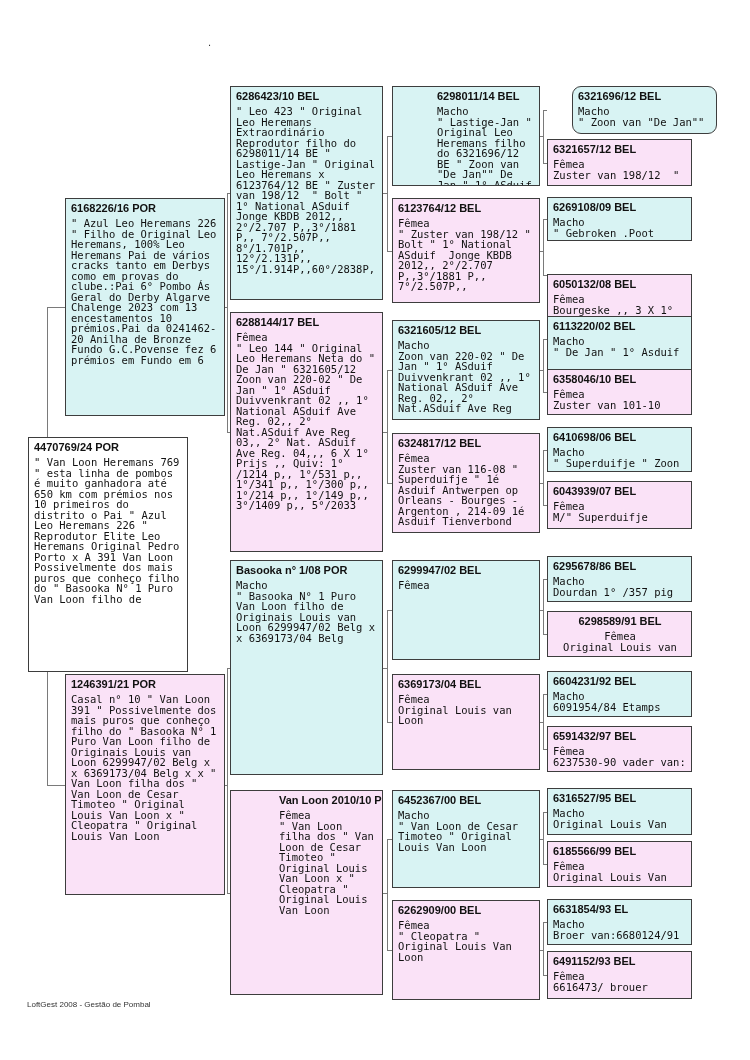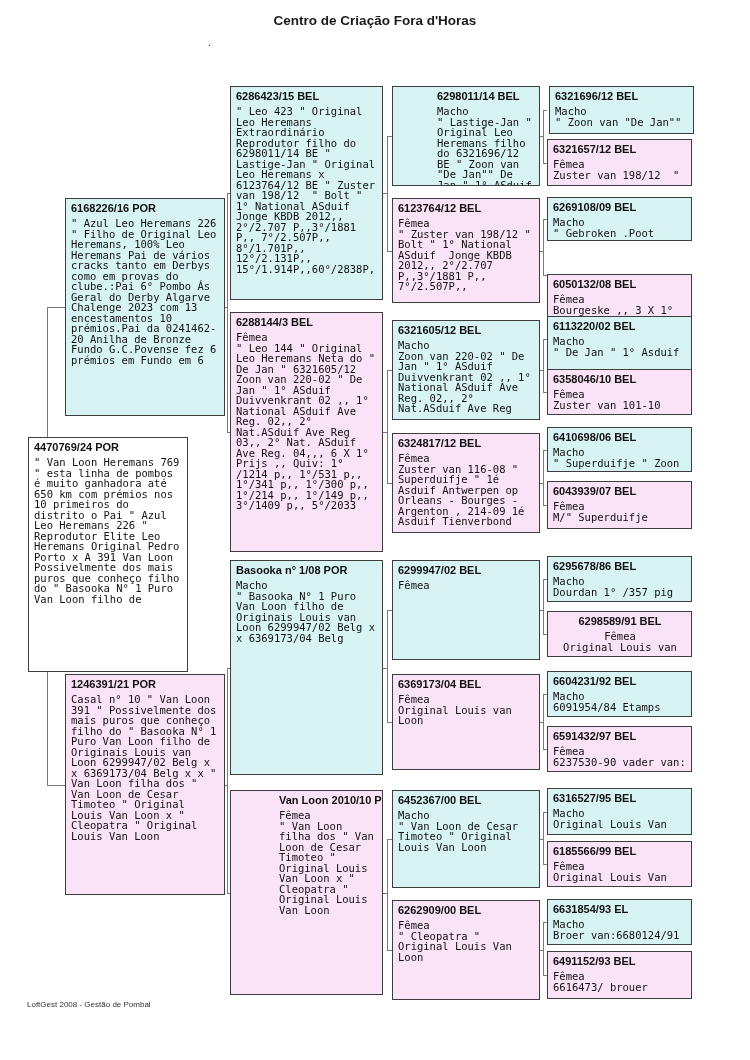"Centro de Criação Fora d'Horas" div { html: <div>Centro de Criação Fora d'Horas</div> -> none }
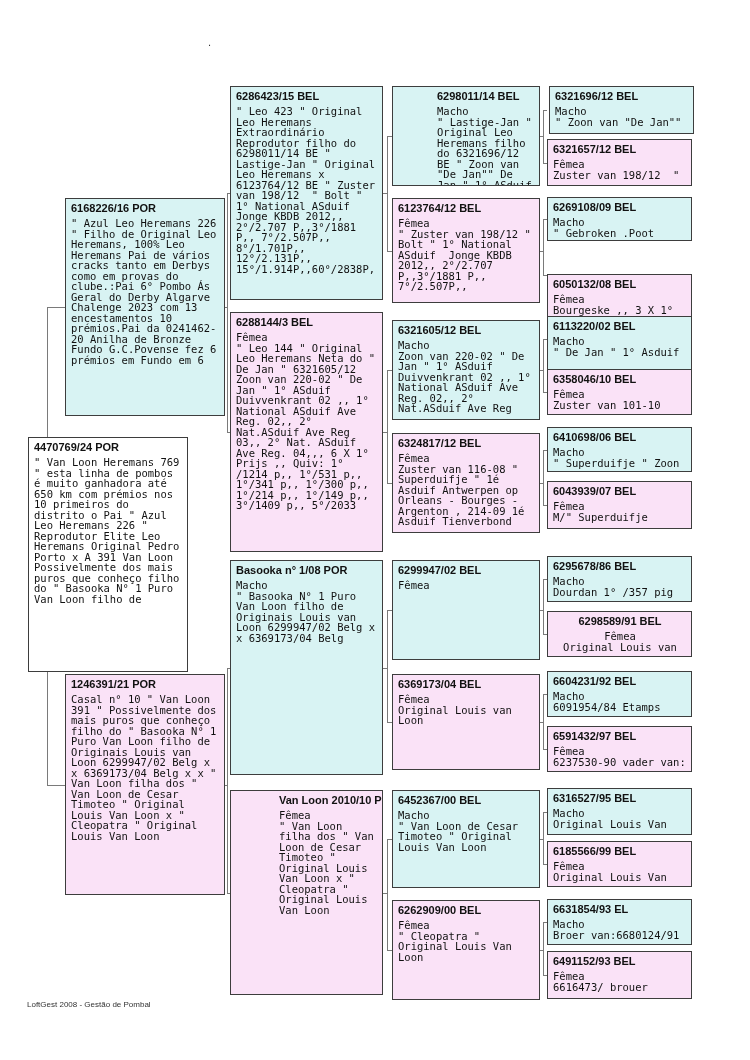"6286423/15 BEL" div.ring { text: 6286423/15 -> 6286423/10 }
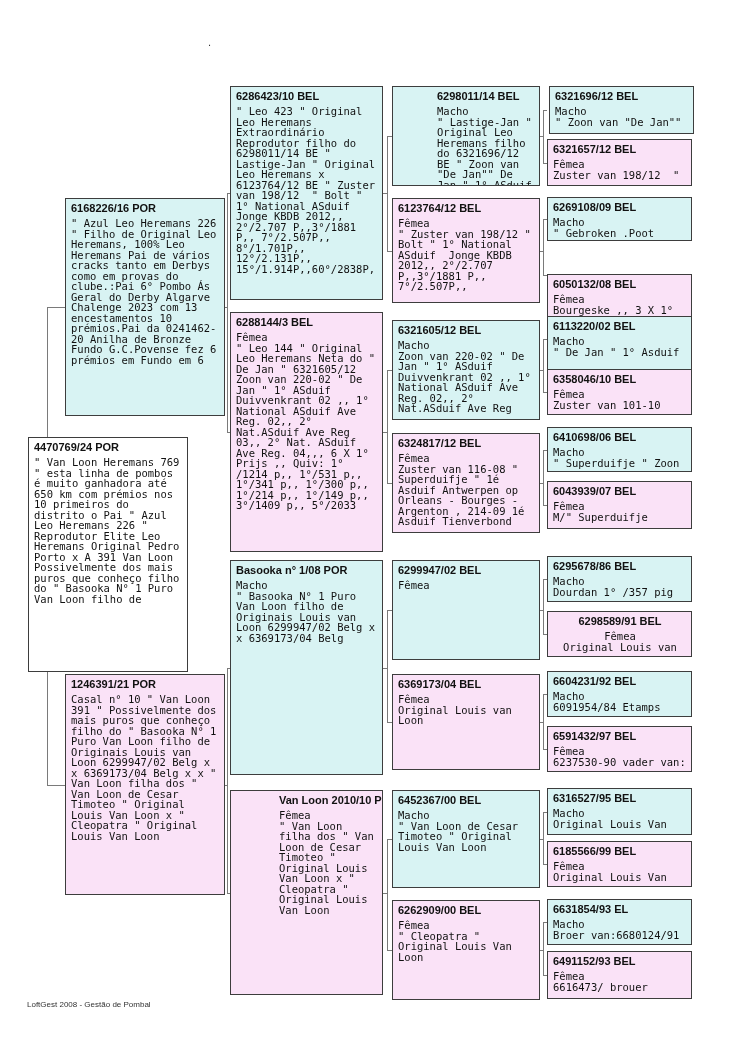"6321696/12 BEL" div.box { border-radius: none -> 9px; left: 549px -> 572px }
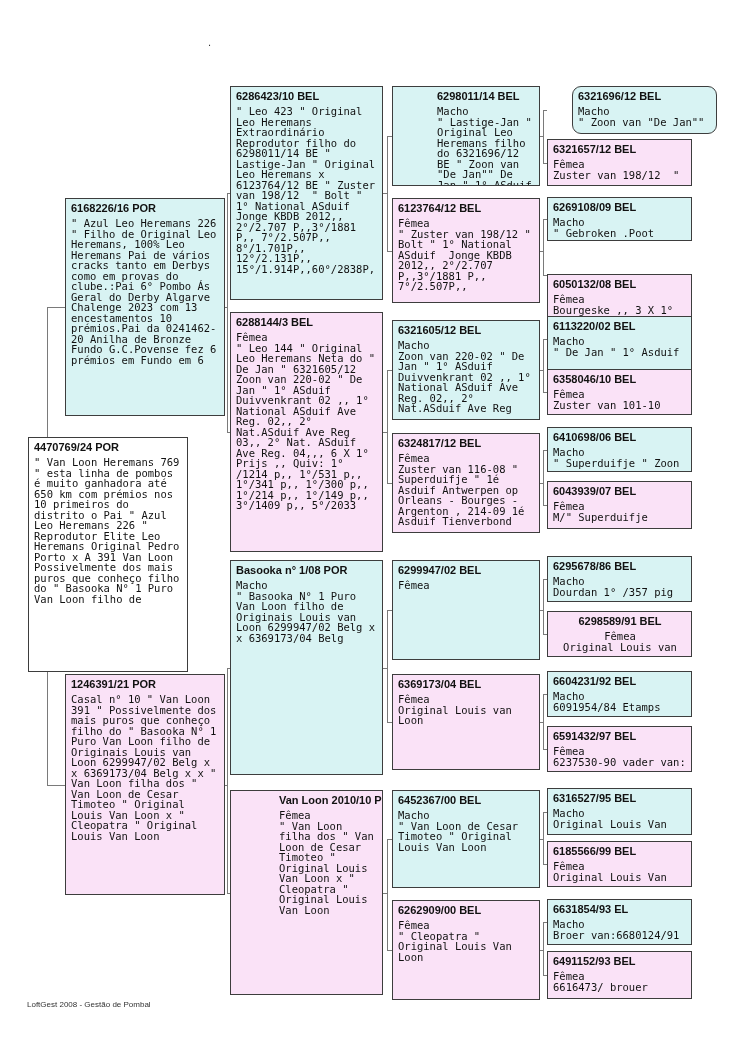"6288144/3 BEL" div.ring { text: 6288144/3 -> 6288144/17 }
